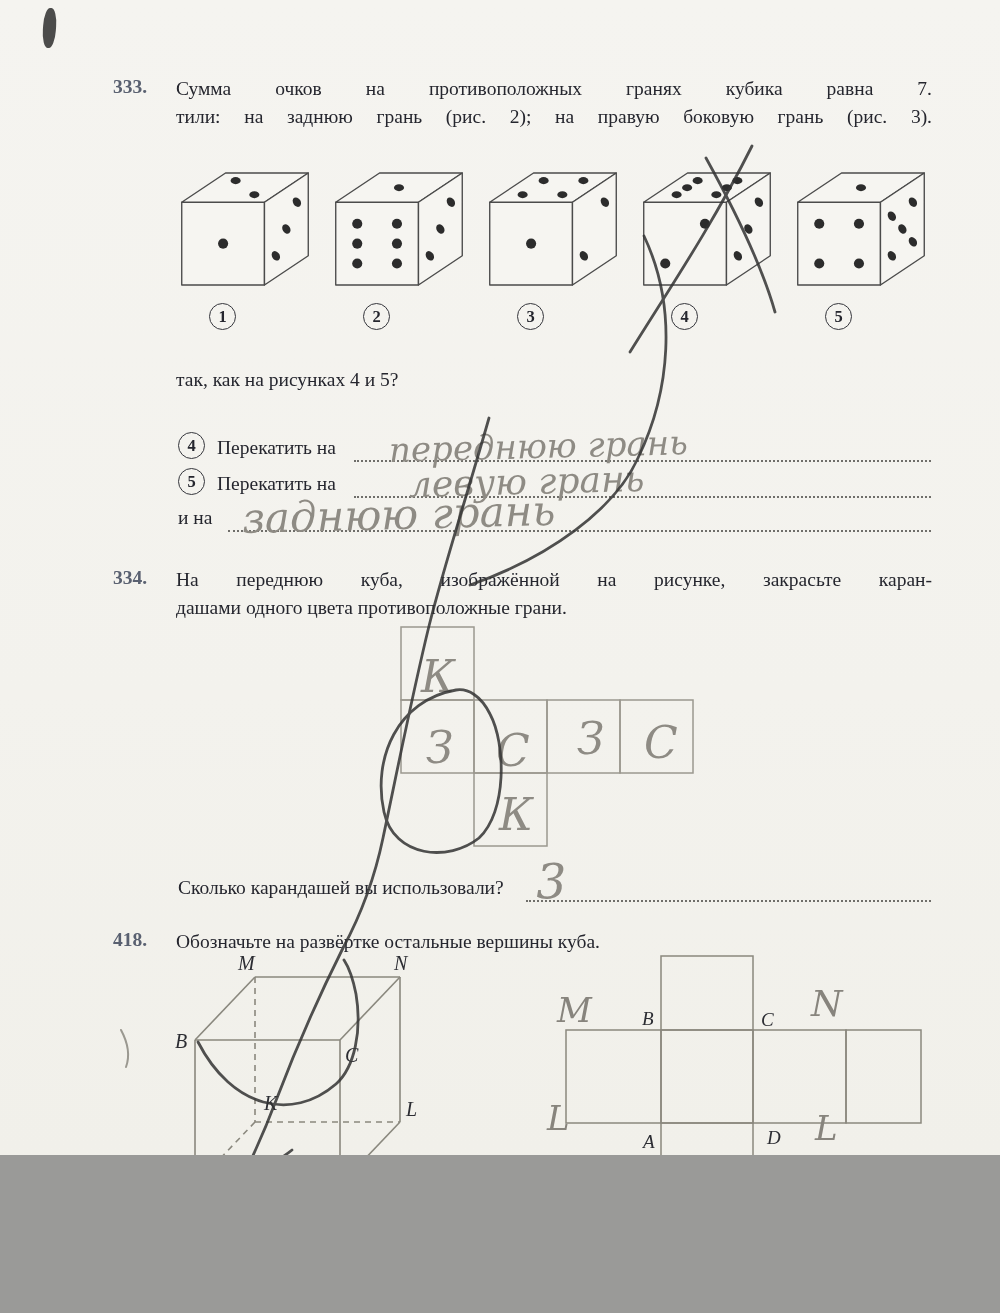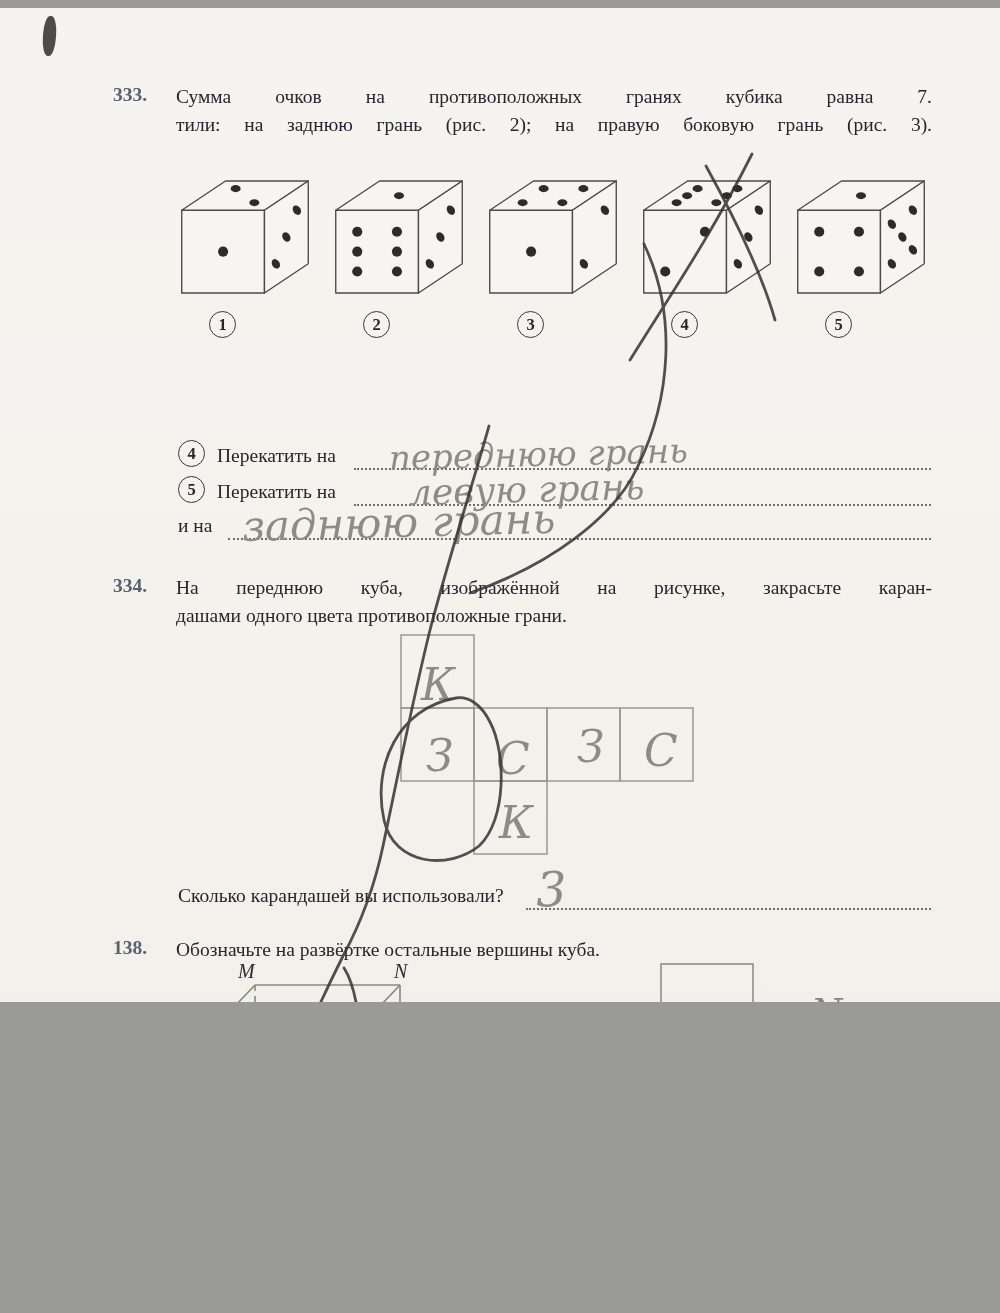"333." .page { height: 994px -> 1155px; margin: 8px auto -> 0 auto }
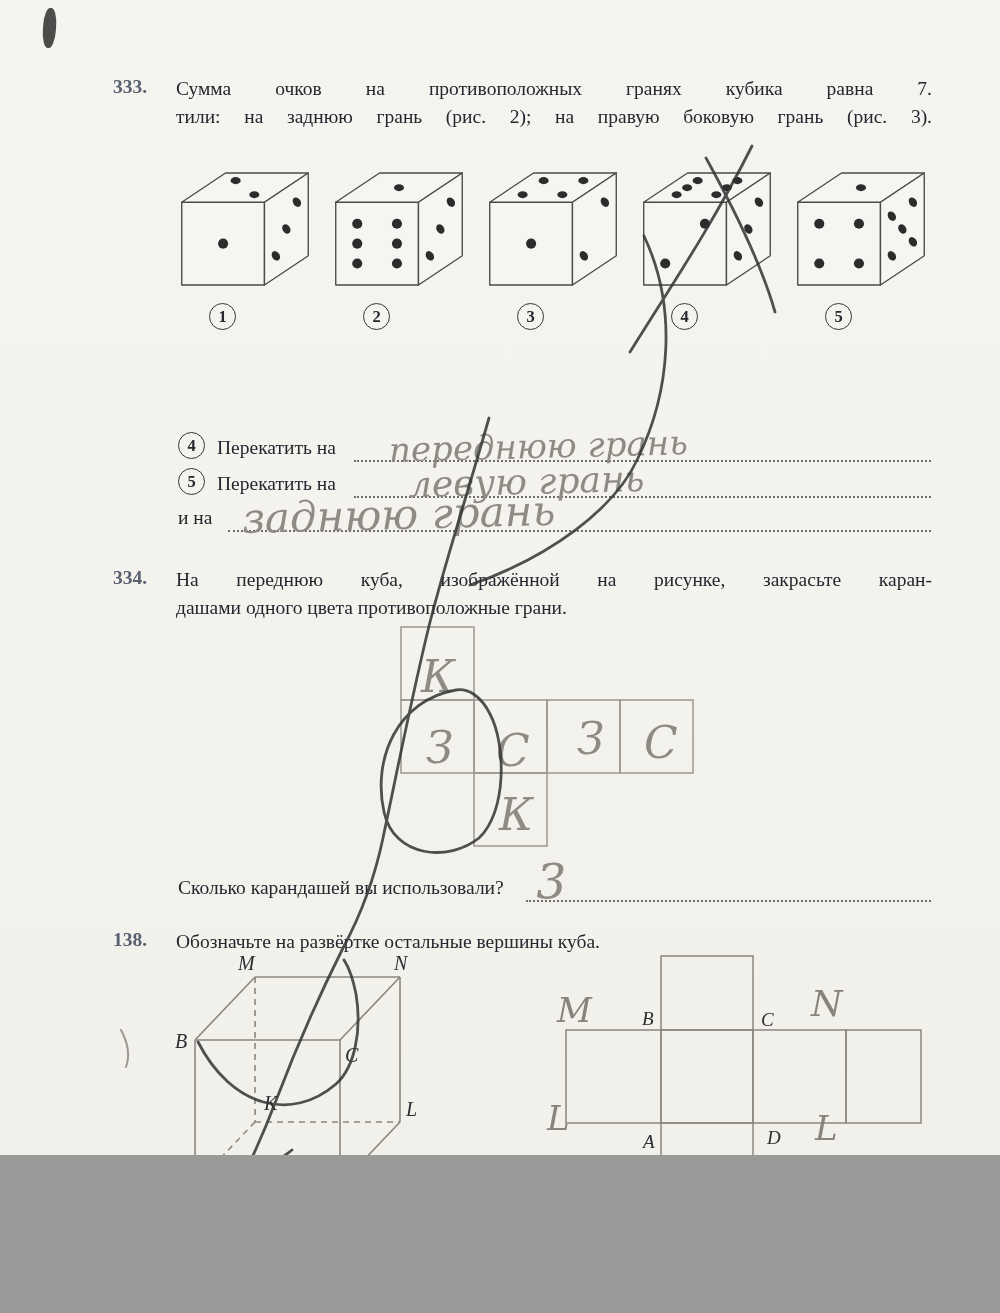"так, как на рисунках 4" div { html: none -> <div>так, как на рисунках 4 и 5?</div> }
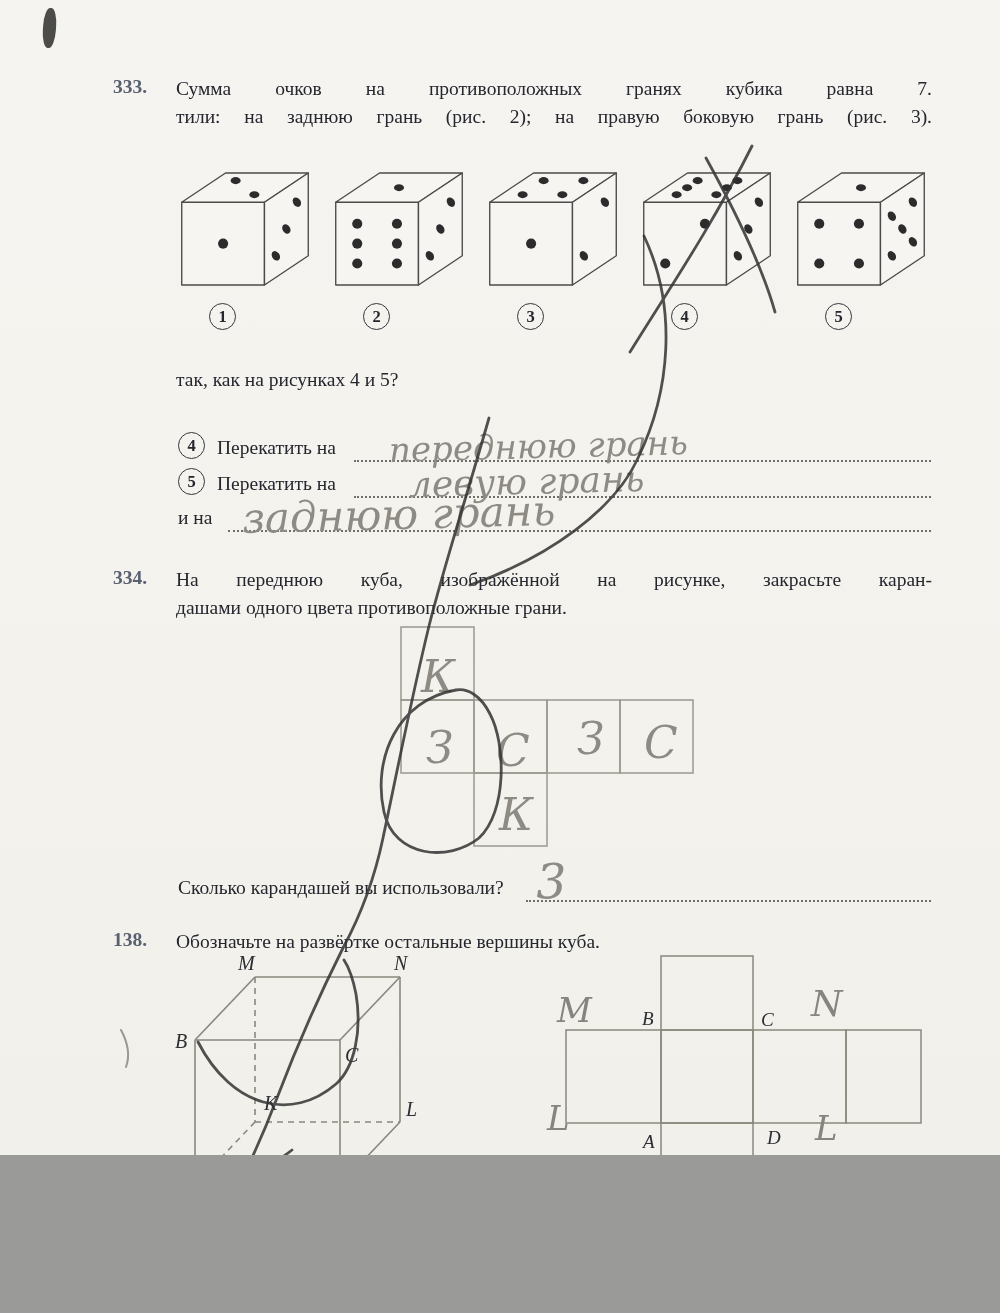"138." span.pnum { text: 138 -> 418 }
